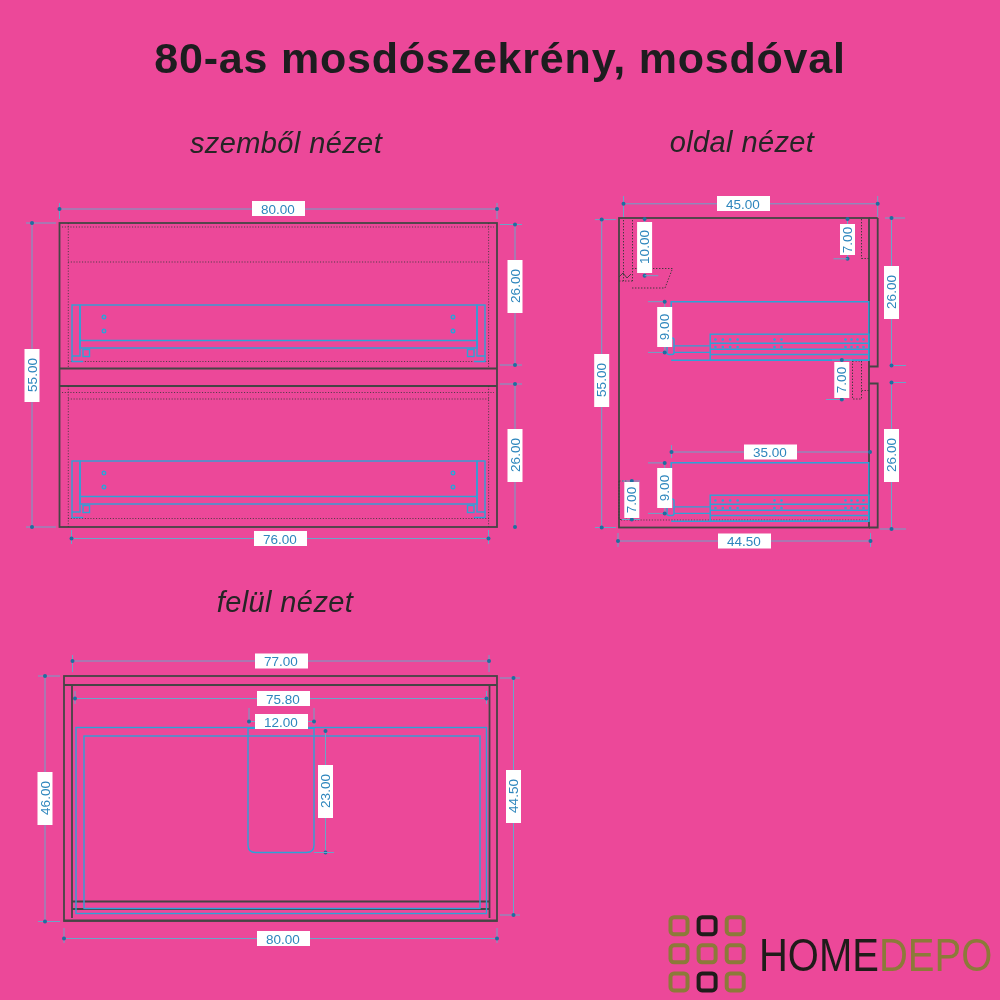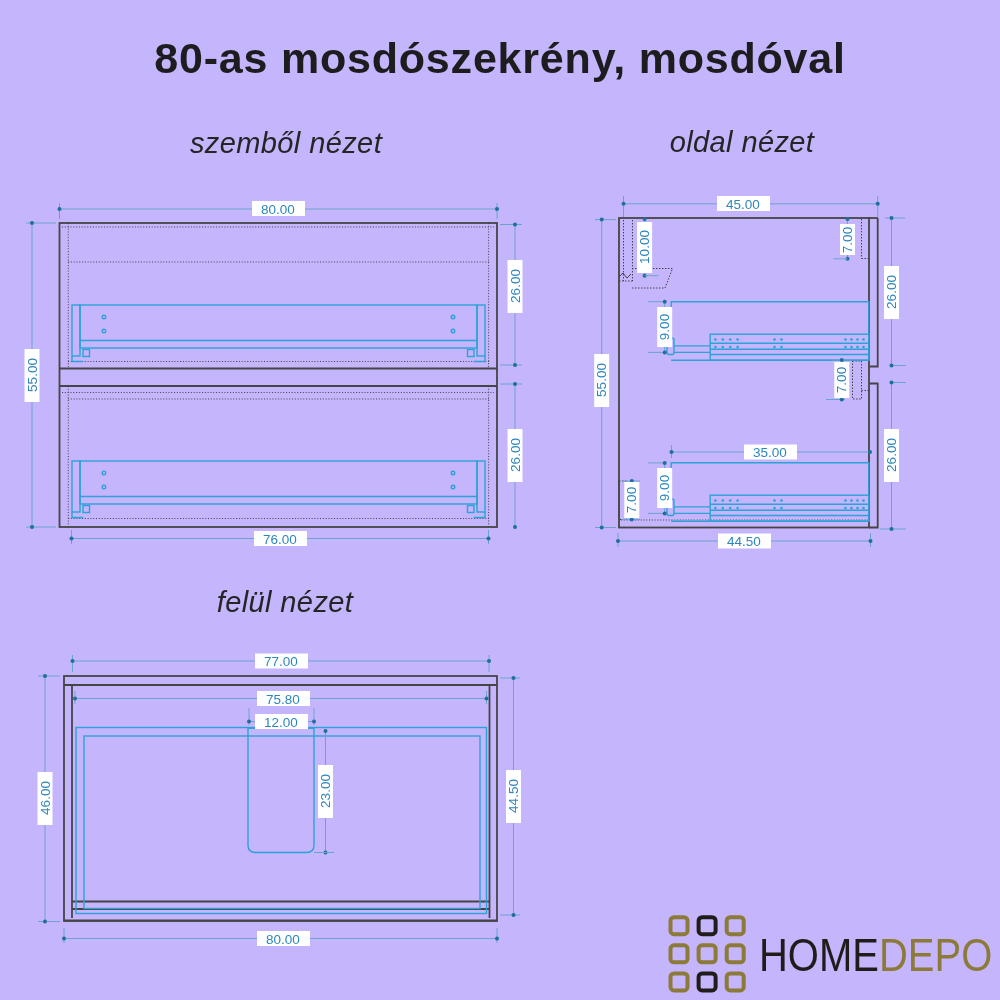"80-as mosdószekrény, mosdóval" .page { background: #c4b5fd -> #ec4899 }
